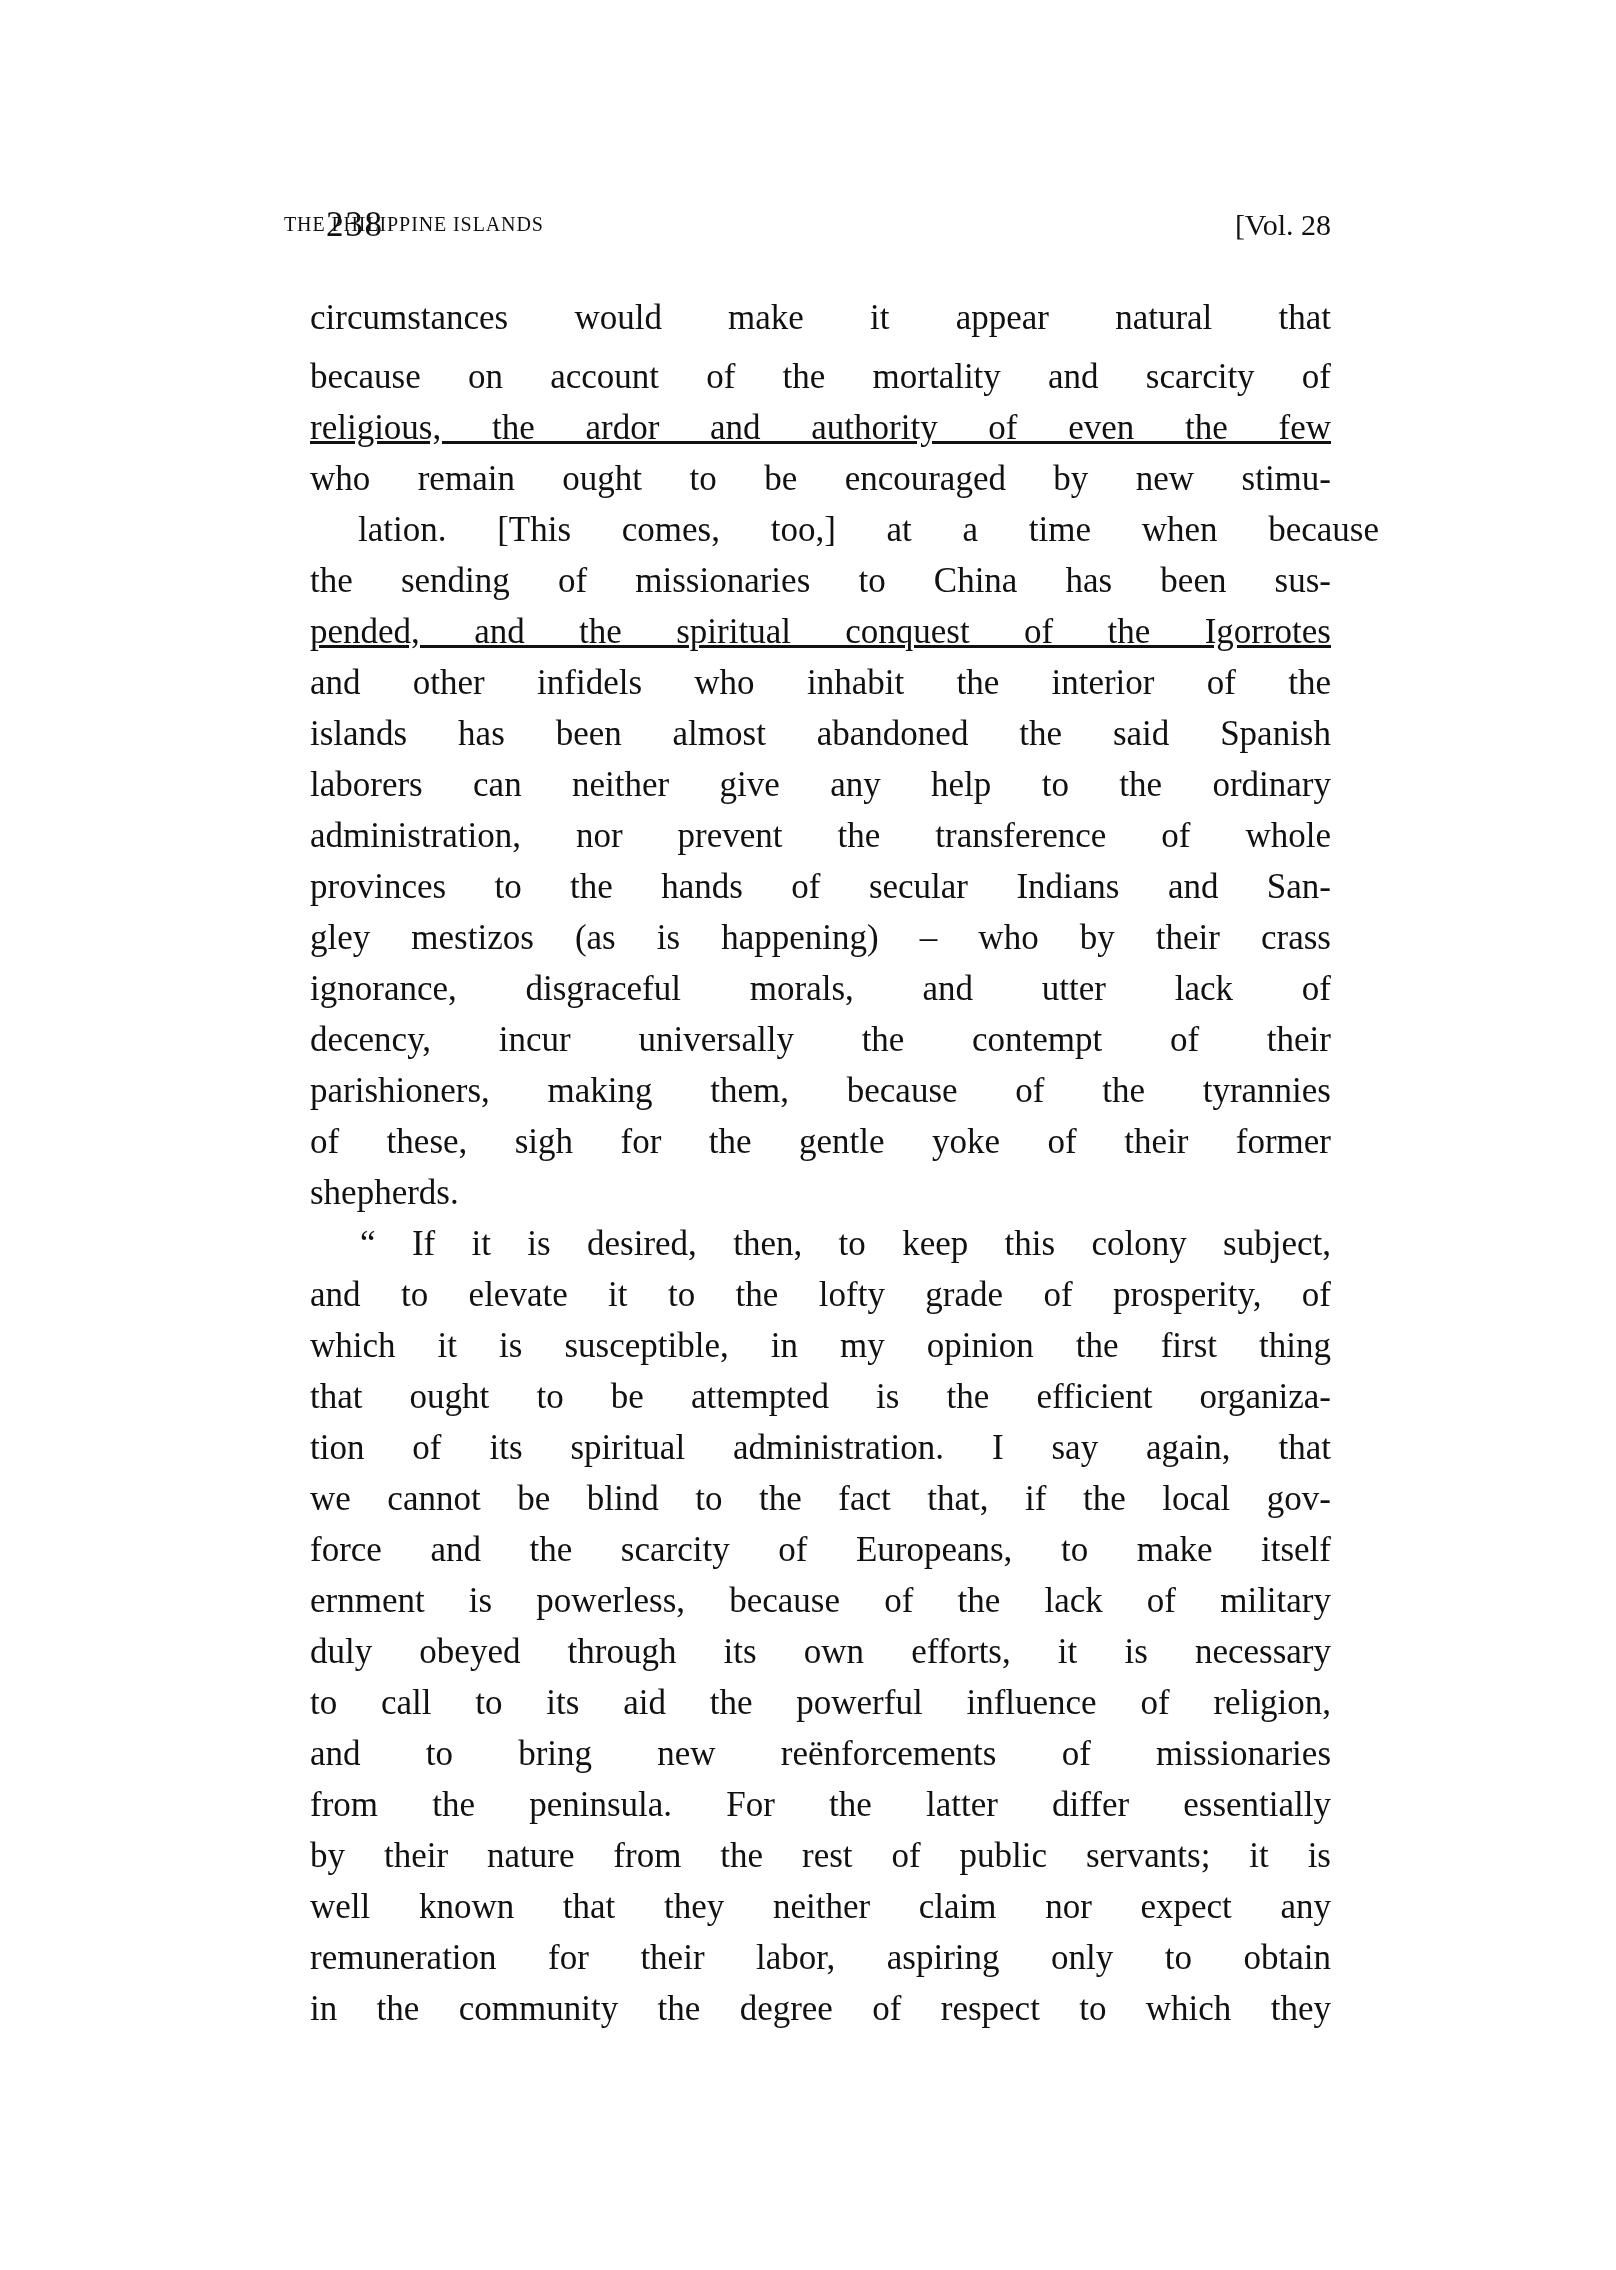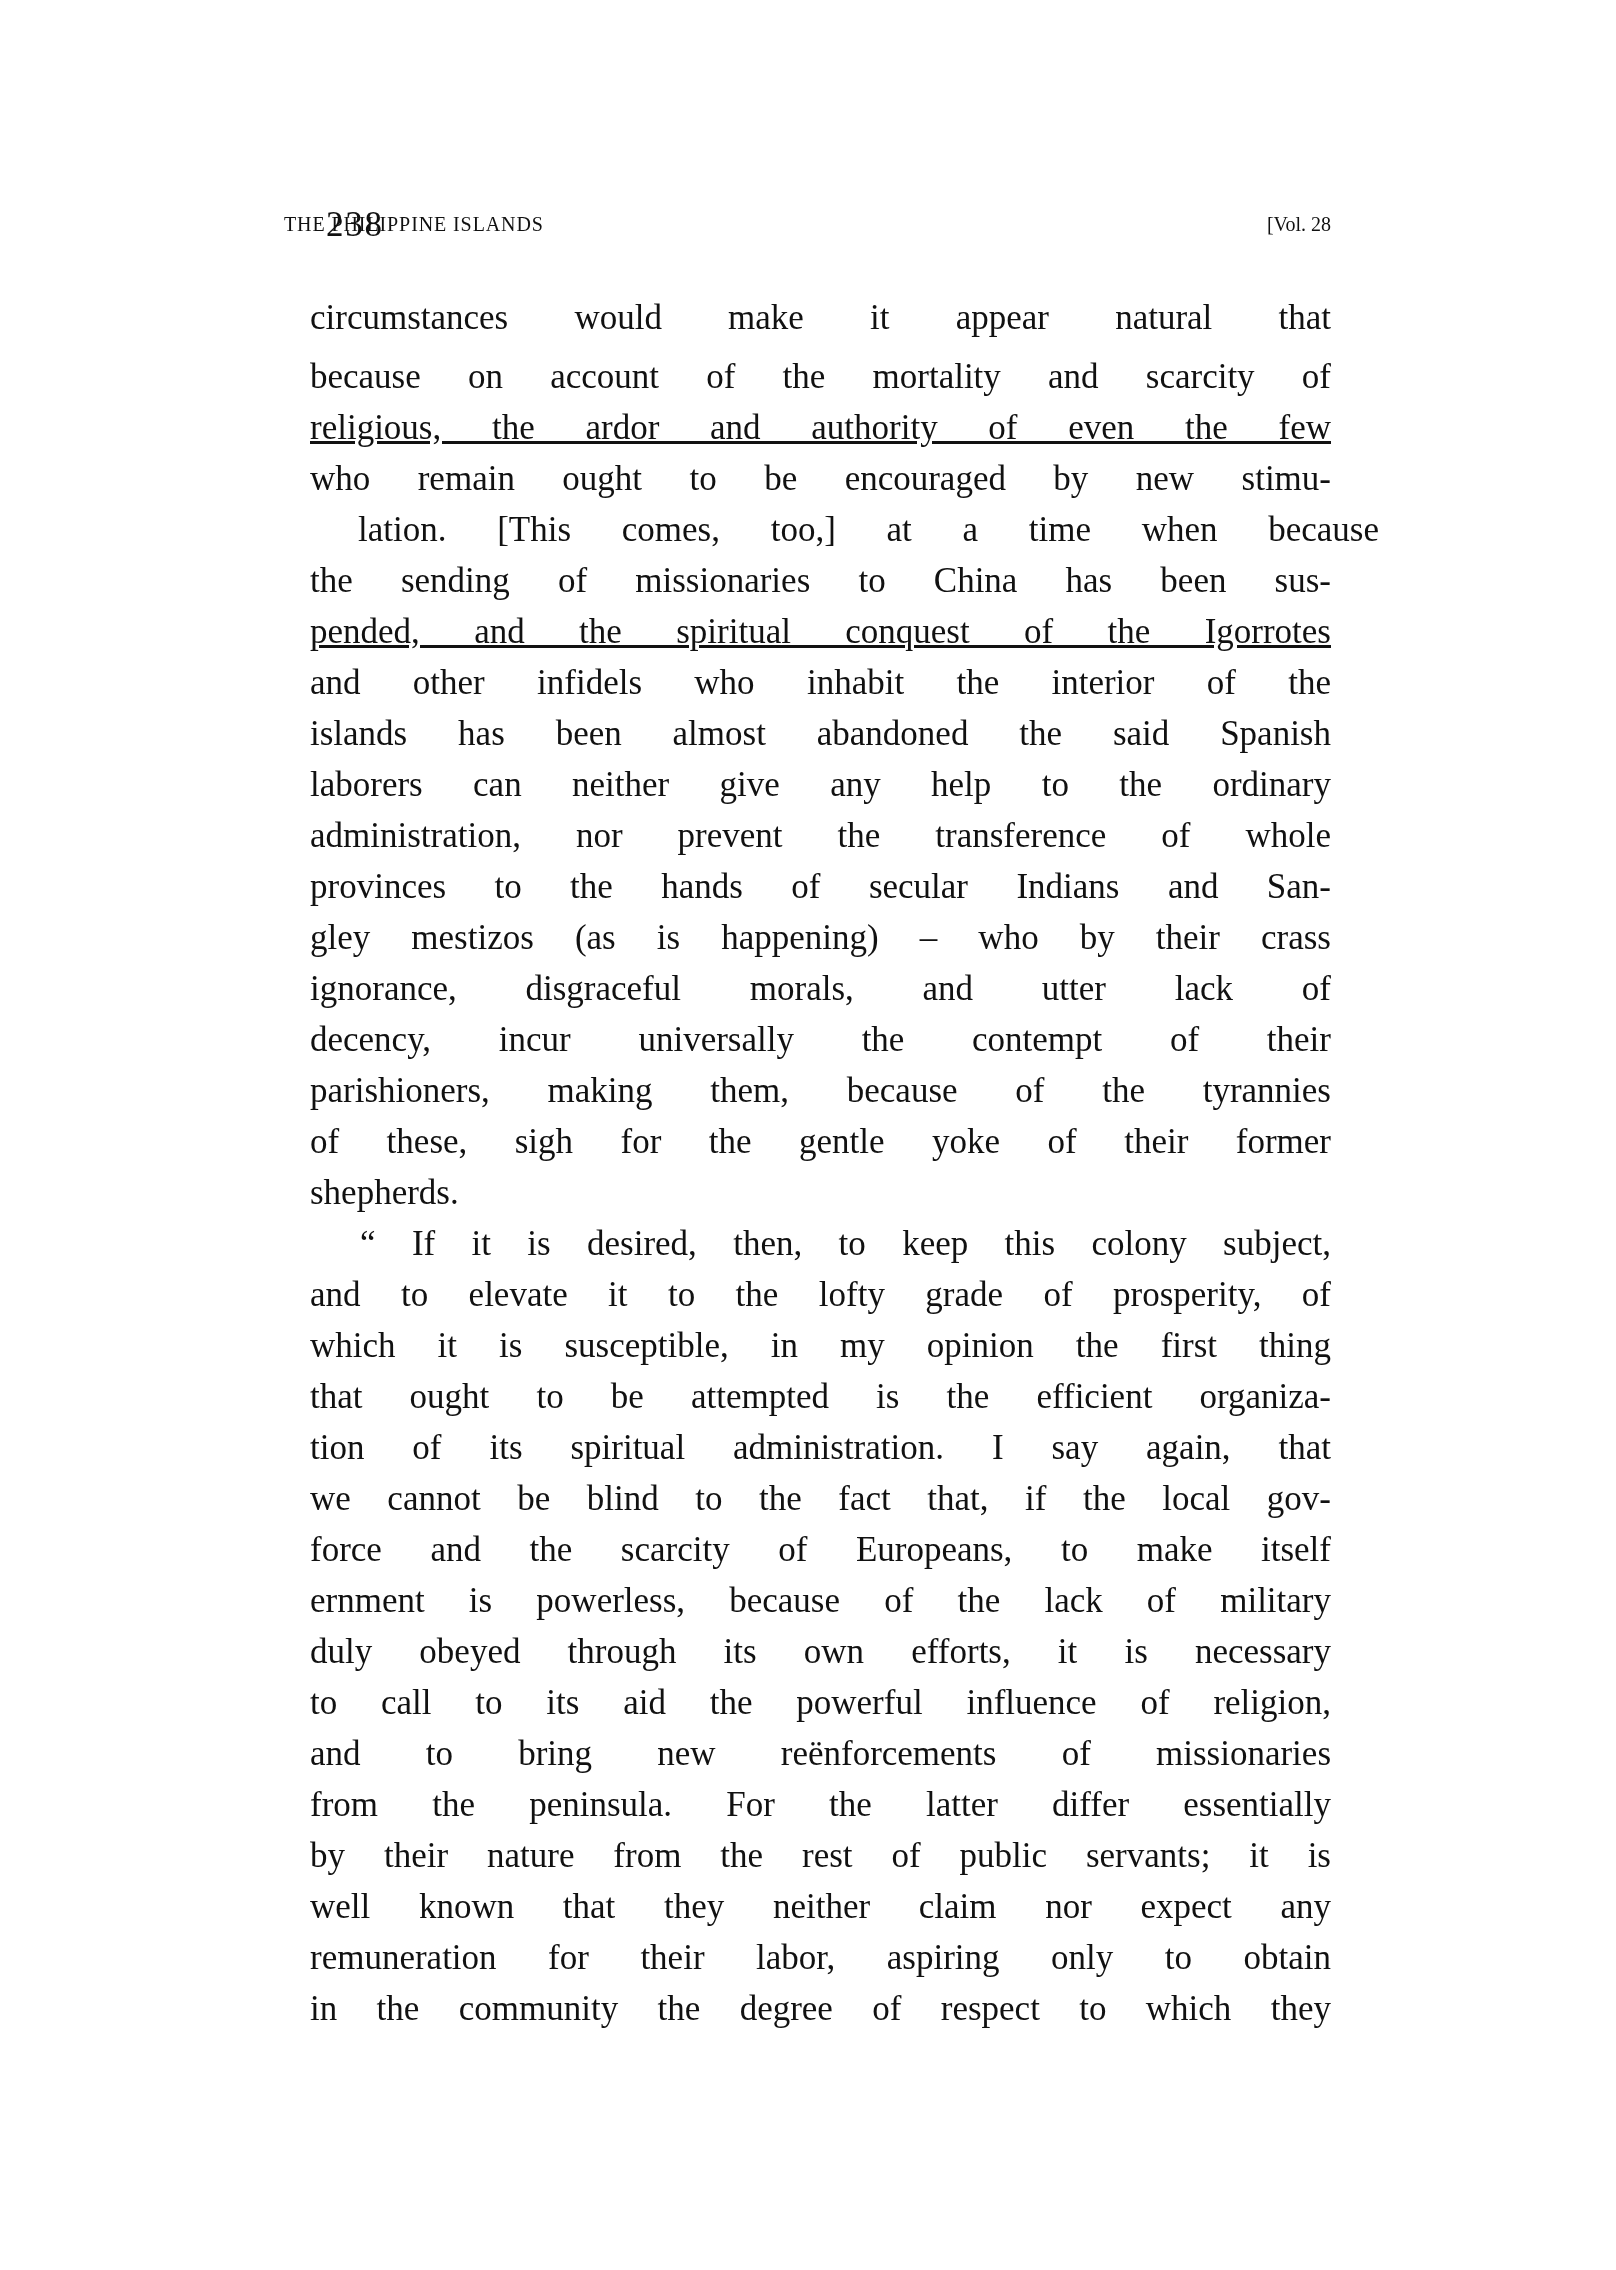"[Vol. 28" .running-head .volume { font-size: 20px -> 30px }
